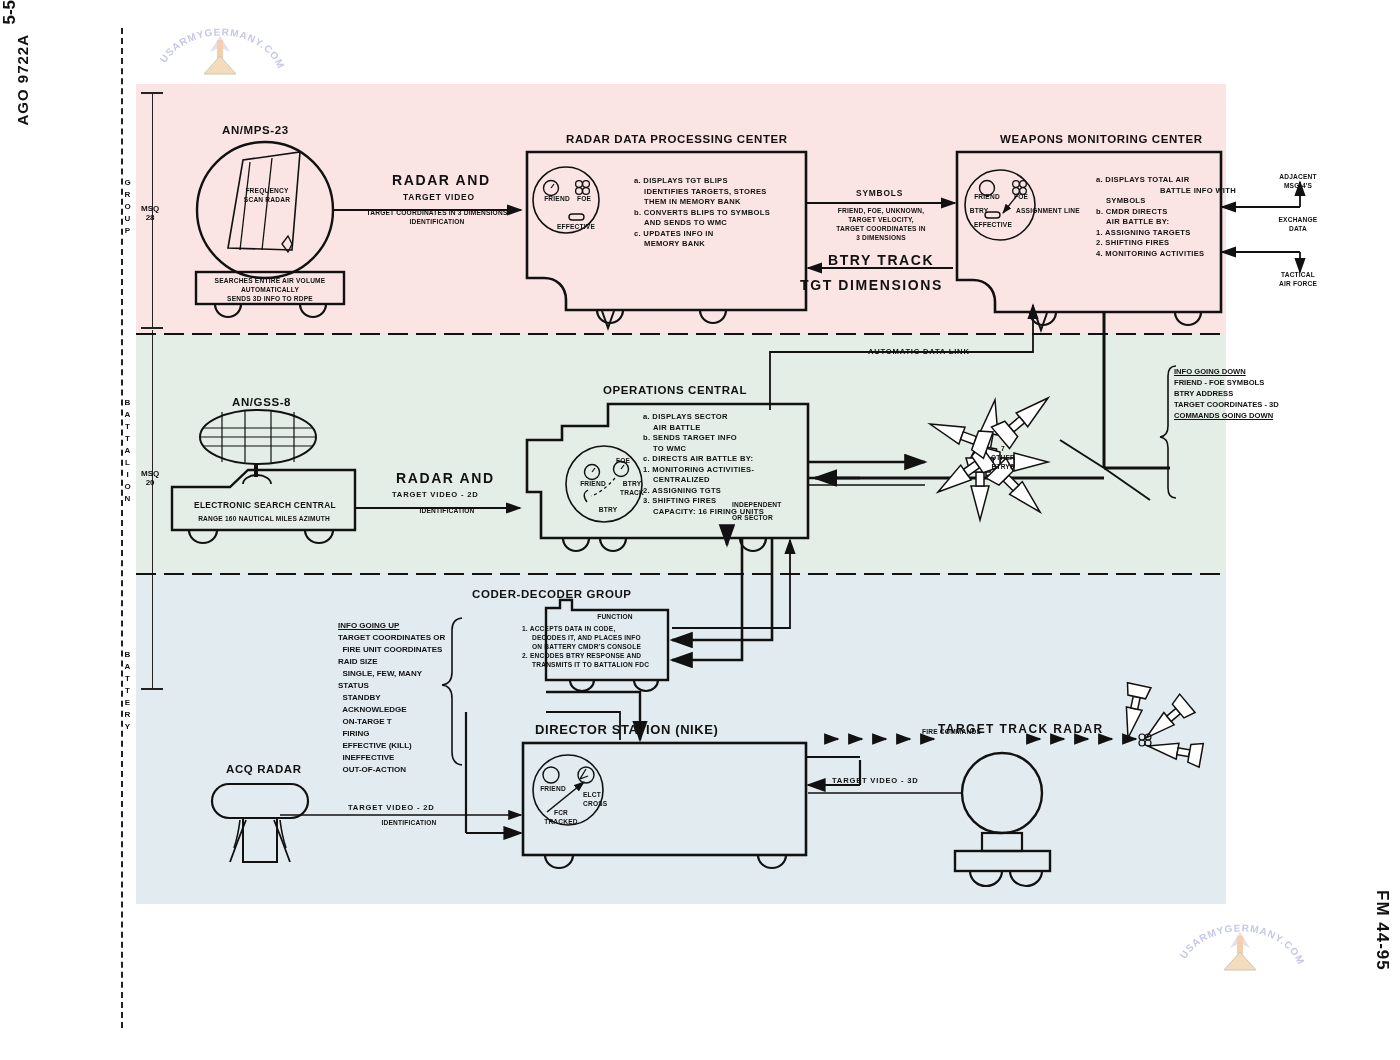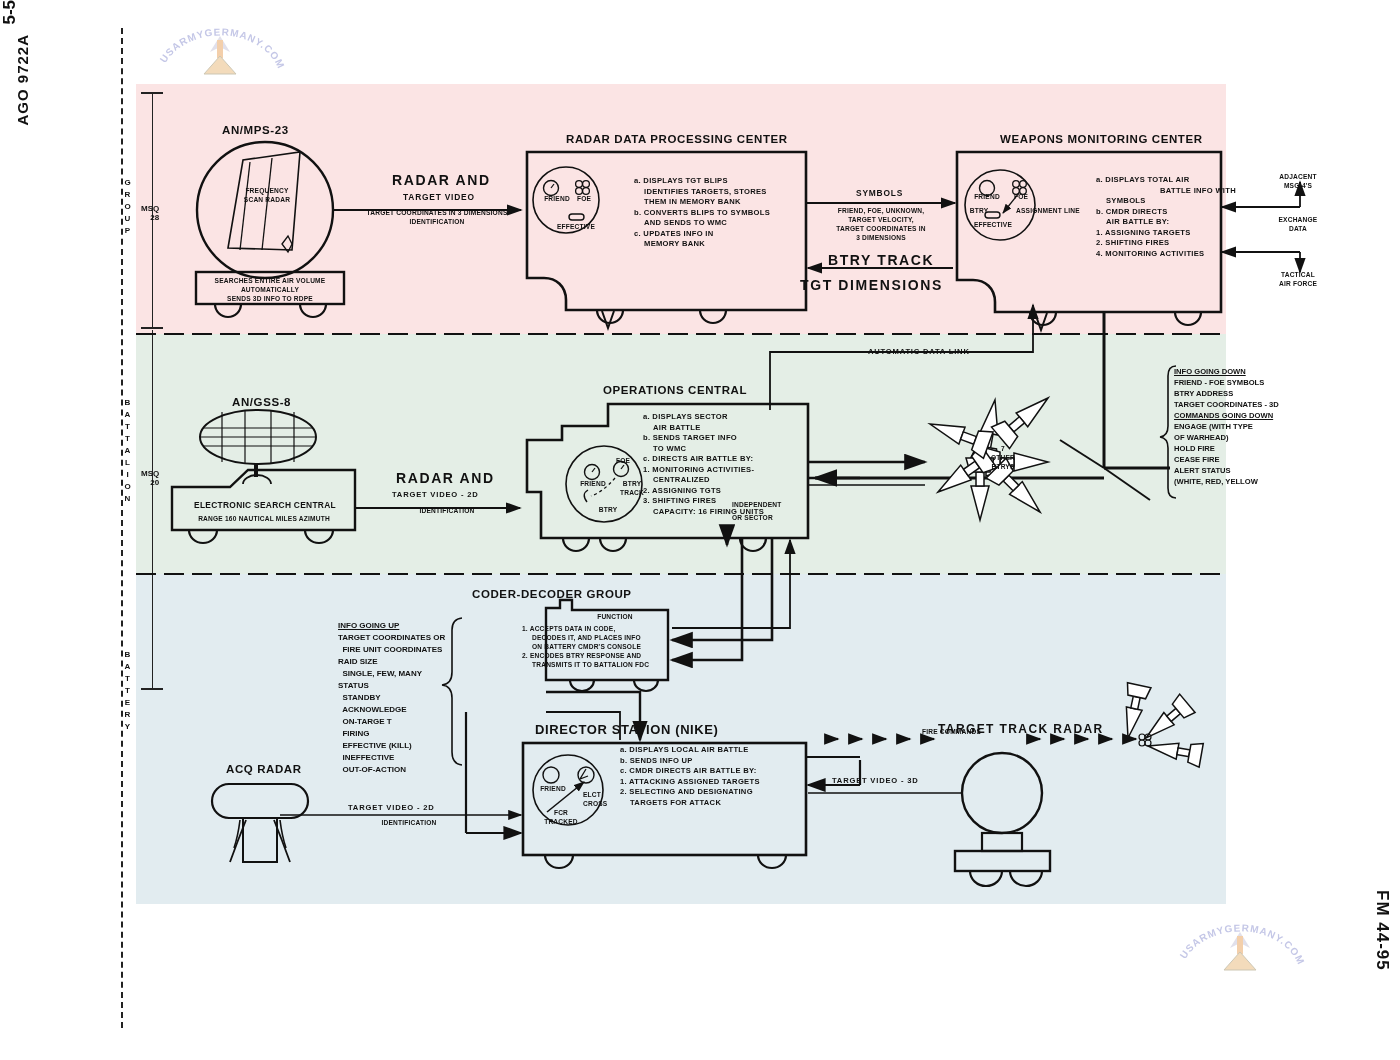"MSQ" .msq { text-align: right -> center }
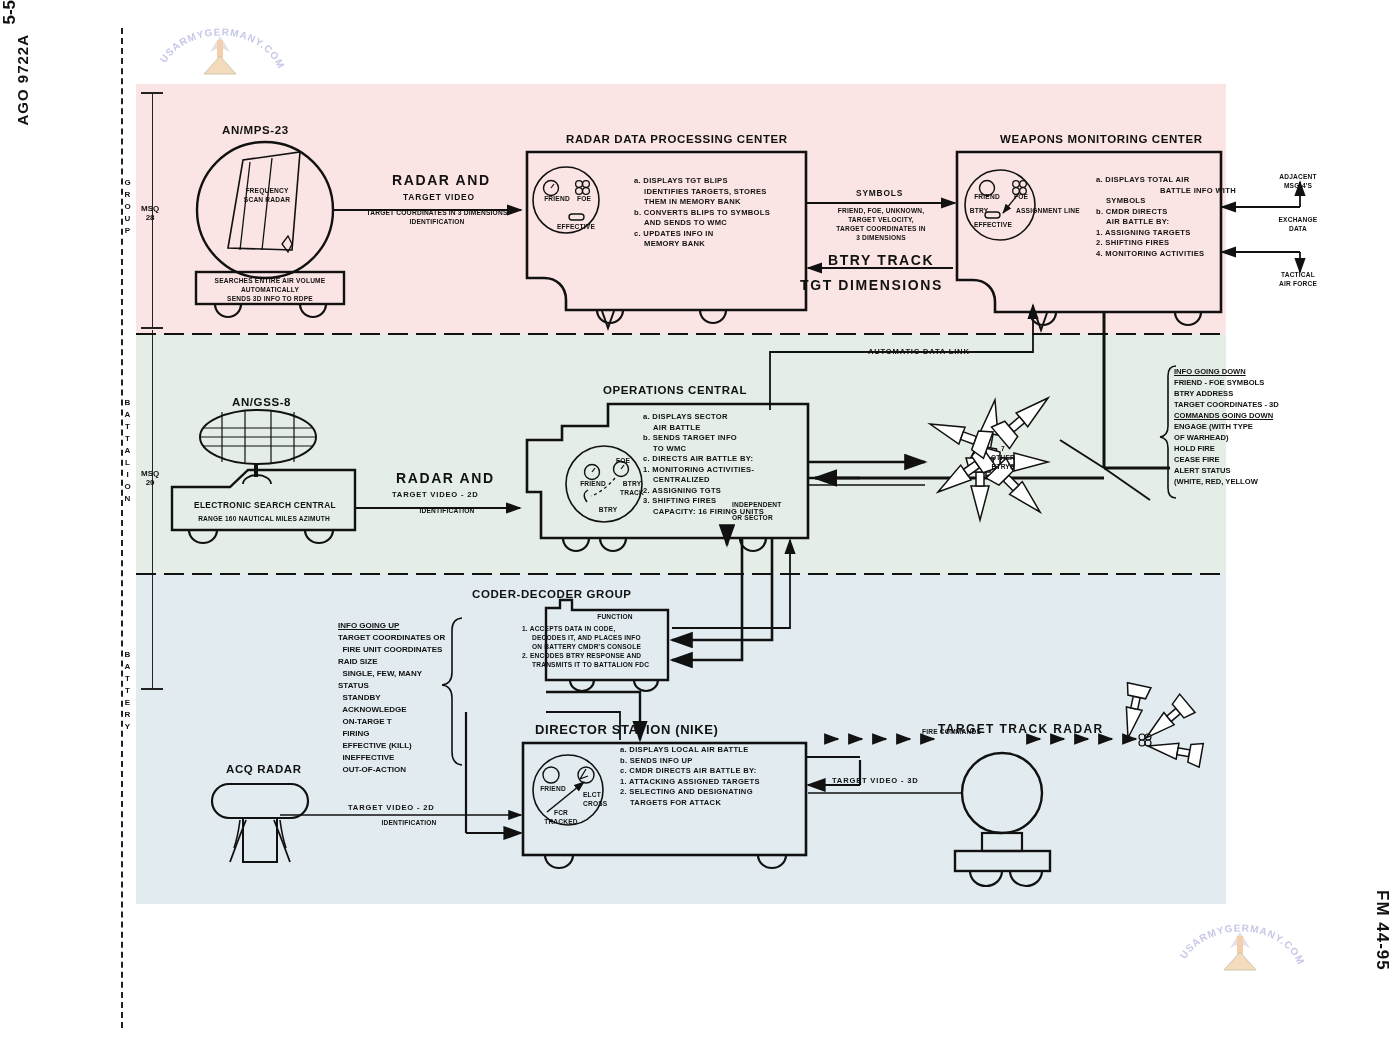"ENGAGE (WITH TYPE" div { html: <div> <div>ENGAGE (WITH TYPE</div> <div>OF WARHEAD)</div> <div>HOLD FIRE</div> <div>CEASE FIRE</div> <div>ALERT STATUS</div> <div>(WHITE, RED, YELLOW</div> </div> -> none }
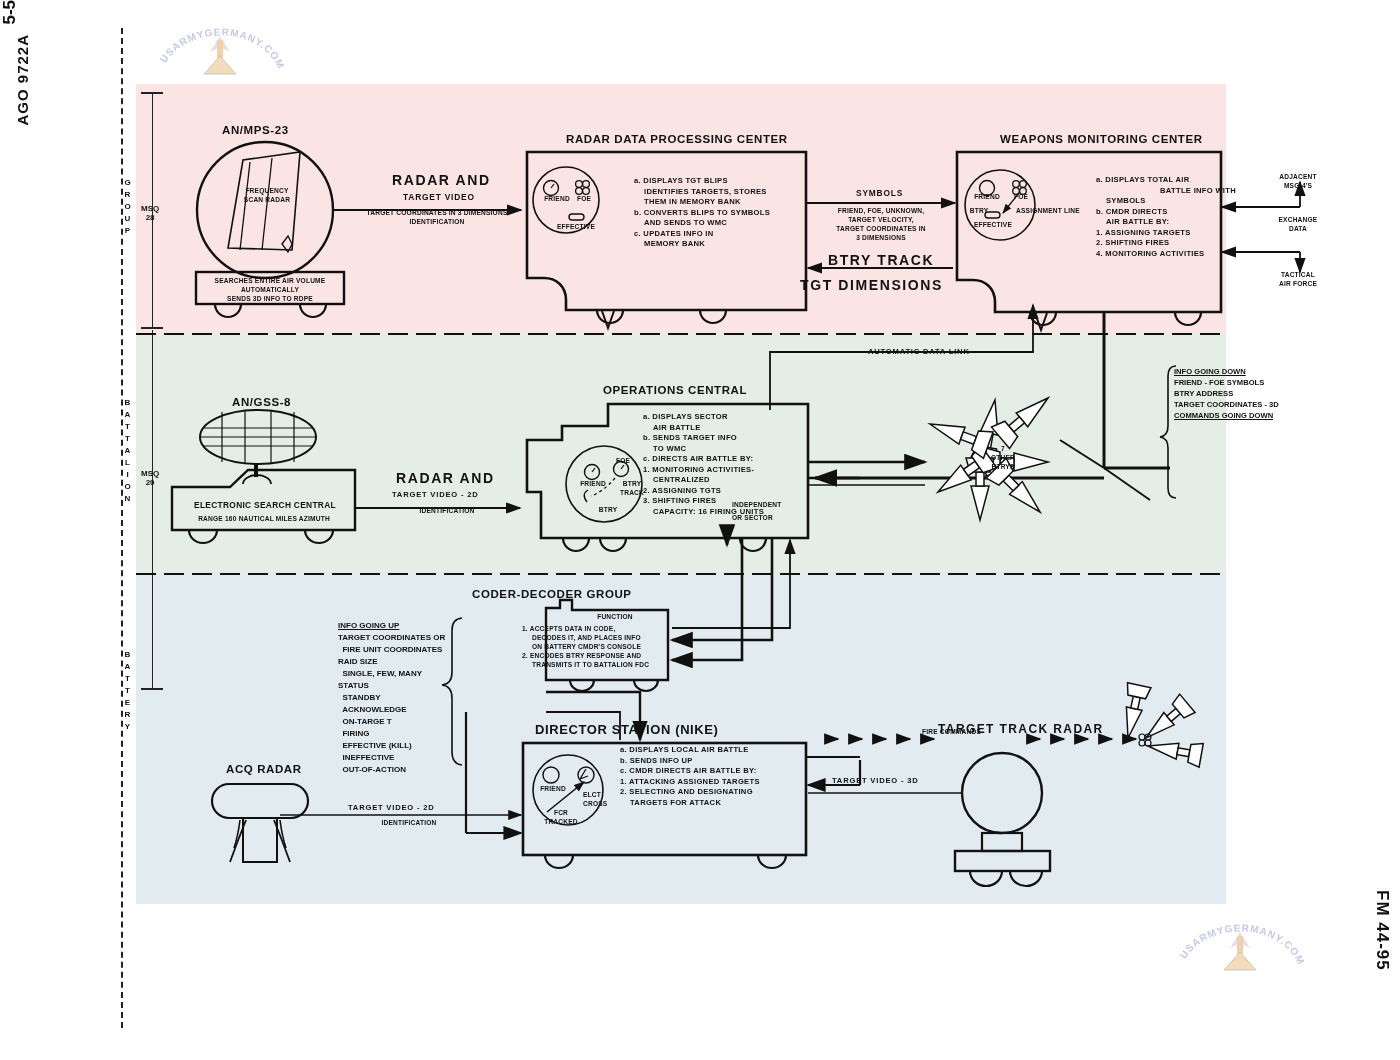"a. DISPLAYS LOCAL AIR BATTLE" div.sm { html: <div><div>a. DISPLAYS LOCAL AIR BATTLE</div><div>b. SENDS INFO UP</div><div>c. CMDR DIRECTS AIR BATTLE BY:</div><div>1. ATTACKING ASSIGNED TARGETS</div><div>2. SELECTING AND DESIGNATING</div><div>TARGETS FOR ATTACK</div></div> -> none }
